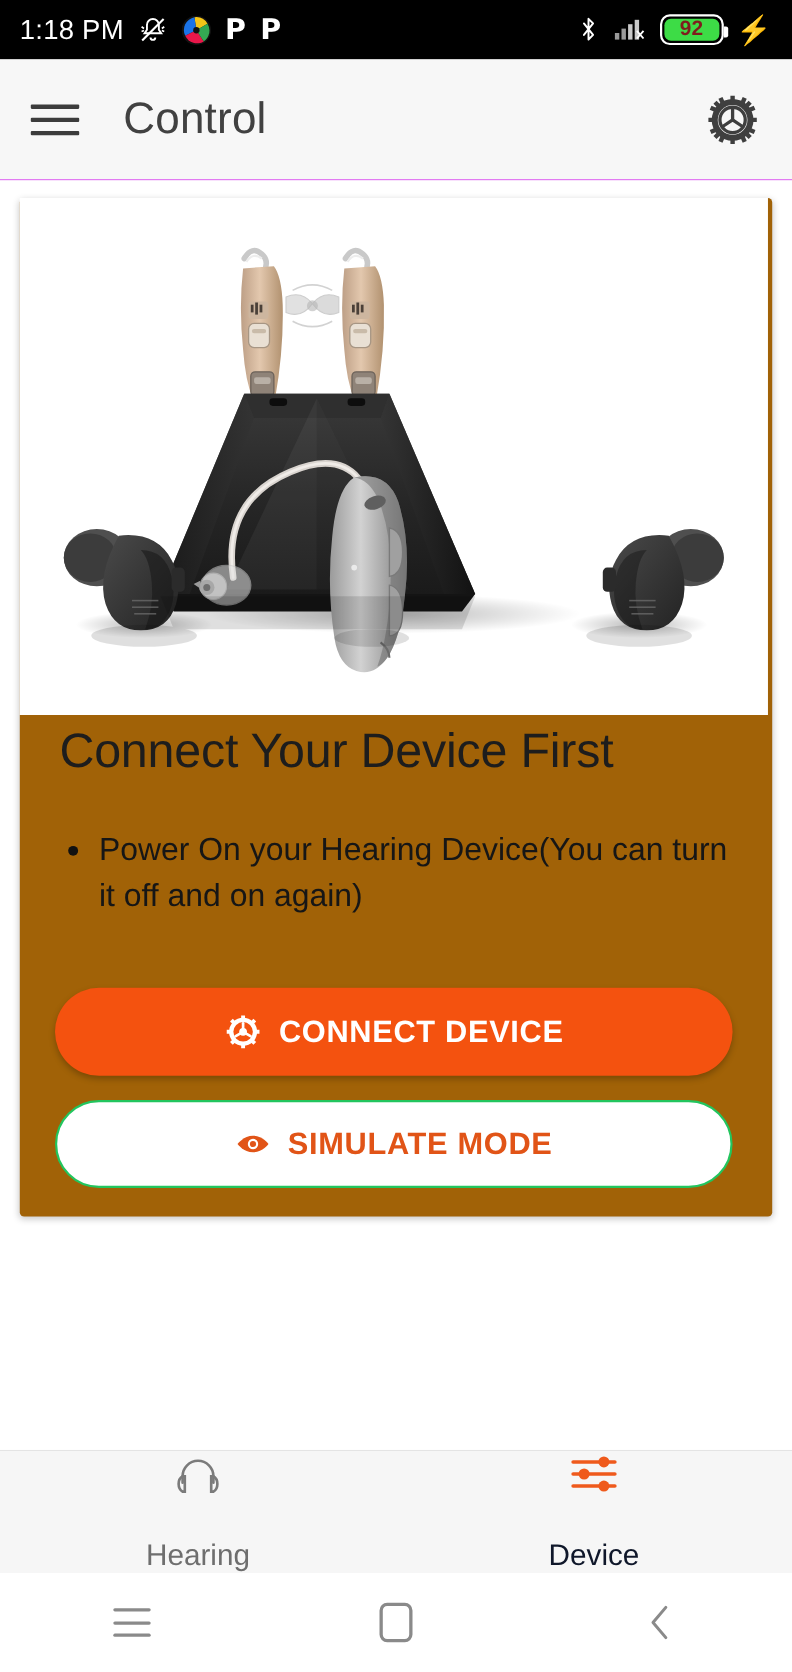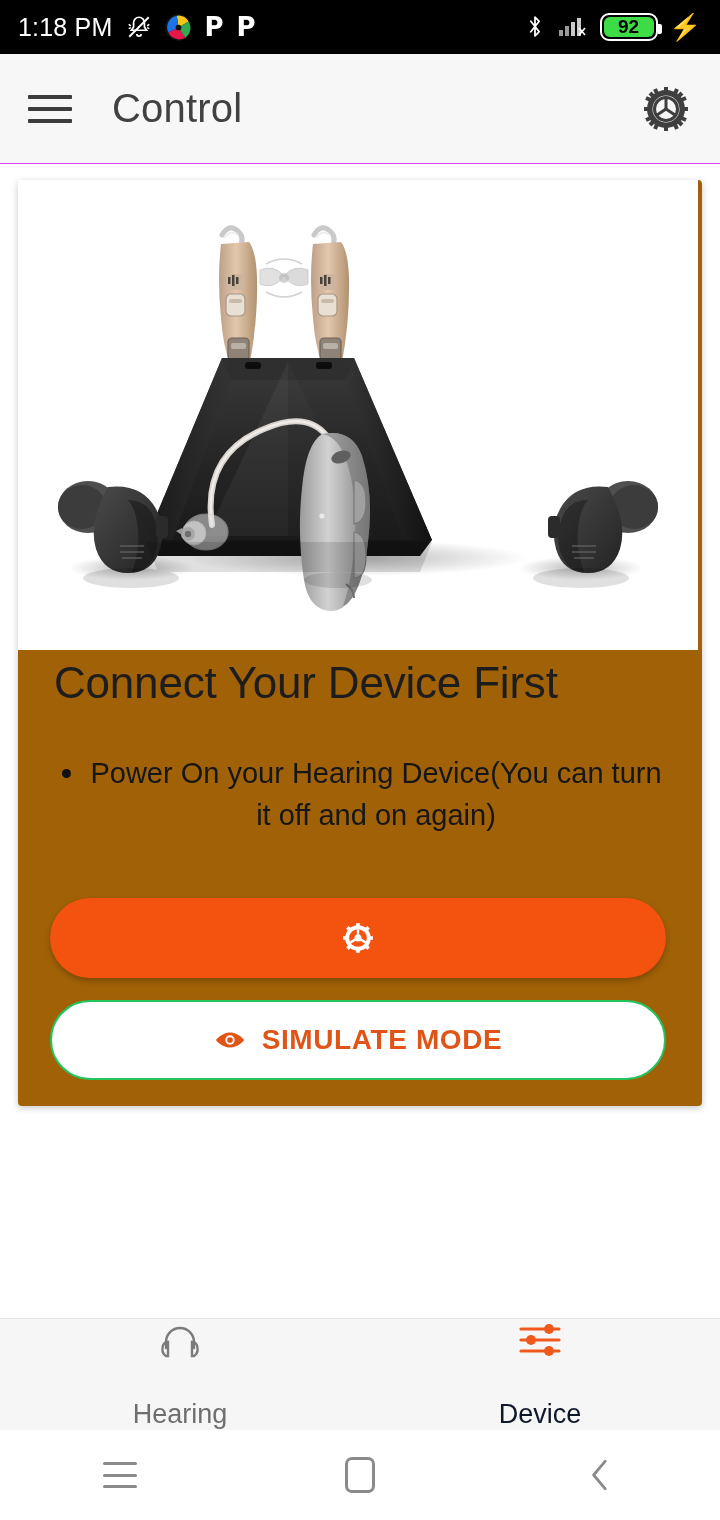"92" .battery-fill { color: #000000 -> #7f1d1d }
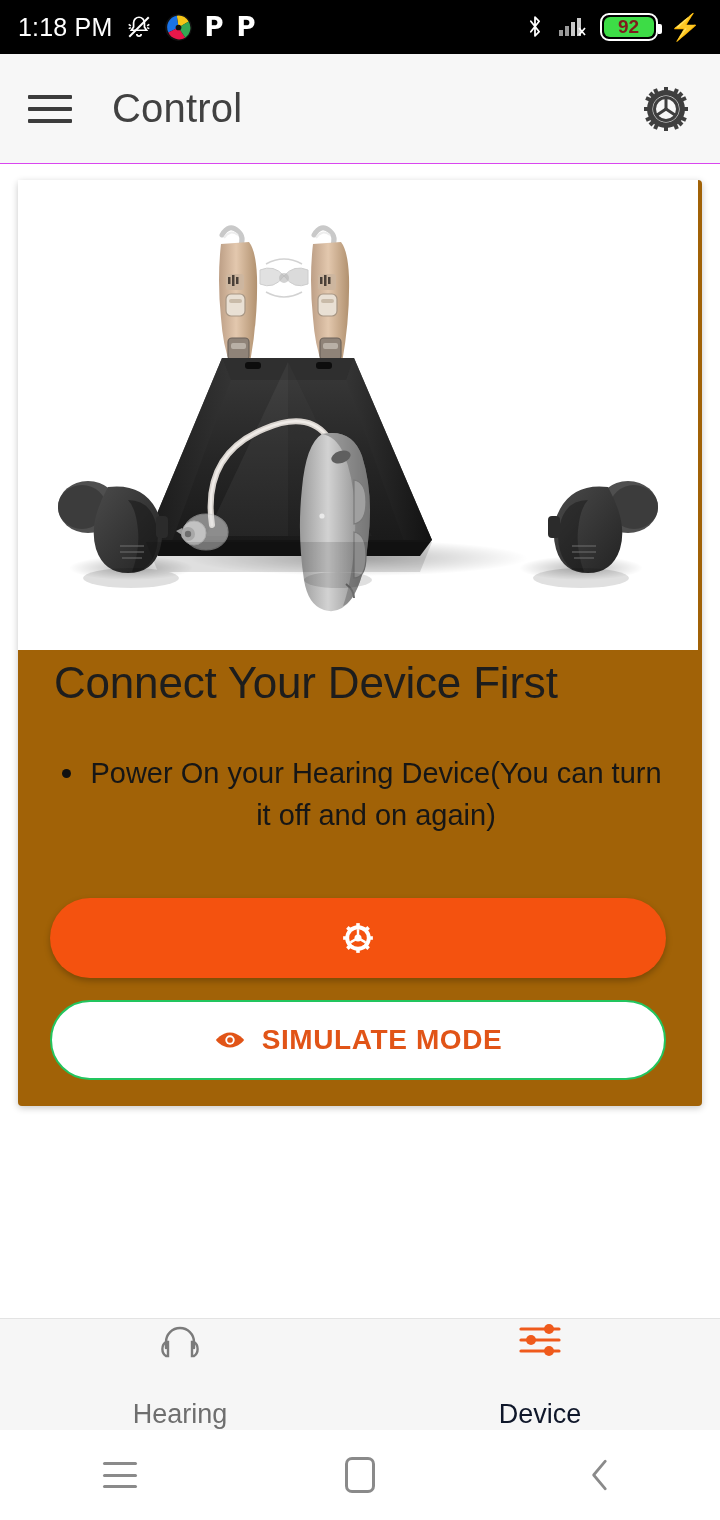"Power On your Hearing Device(You" .bullets { text-align: center -> none }
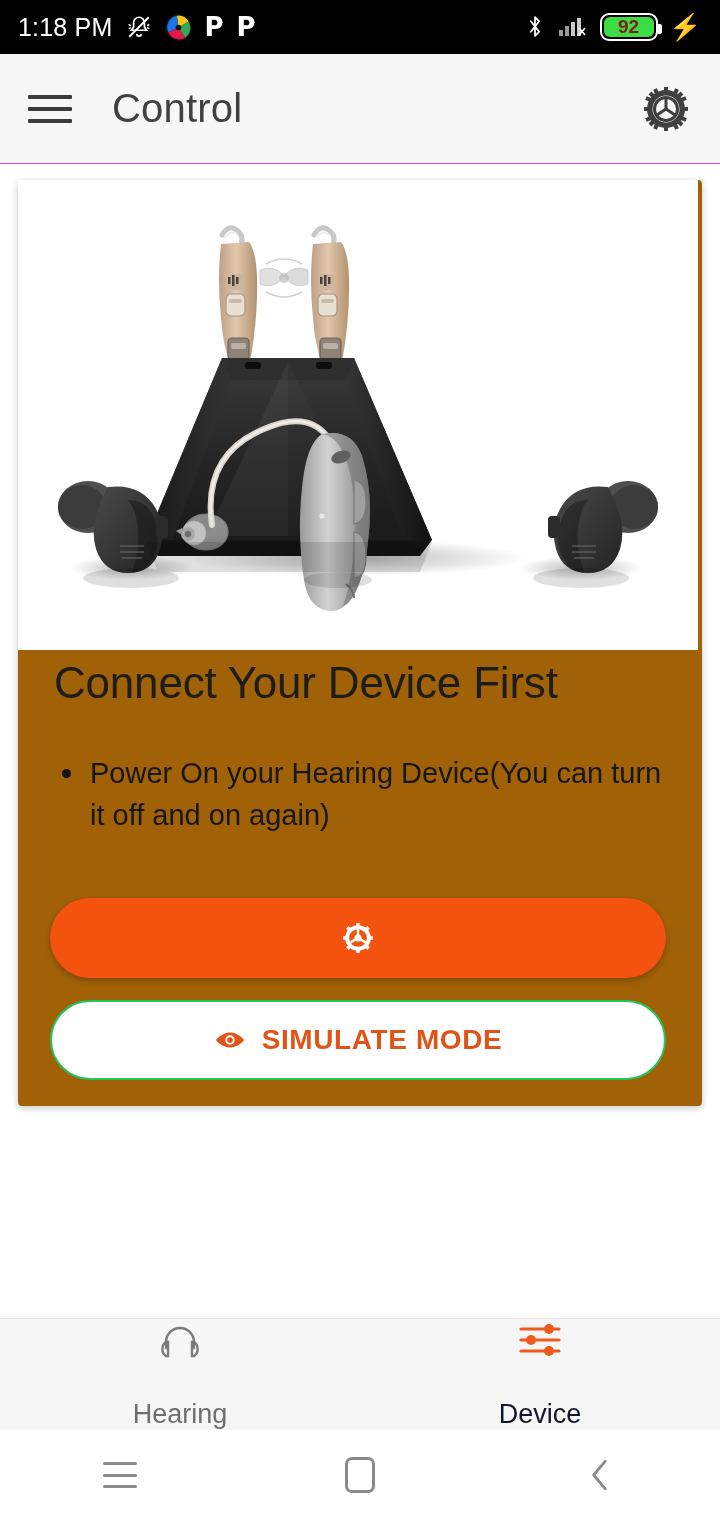"CONNECT DEVICE" span { html: none -> <span>CONNECT DEVICE</span> }
